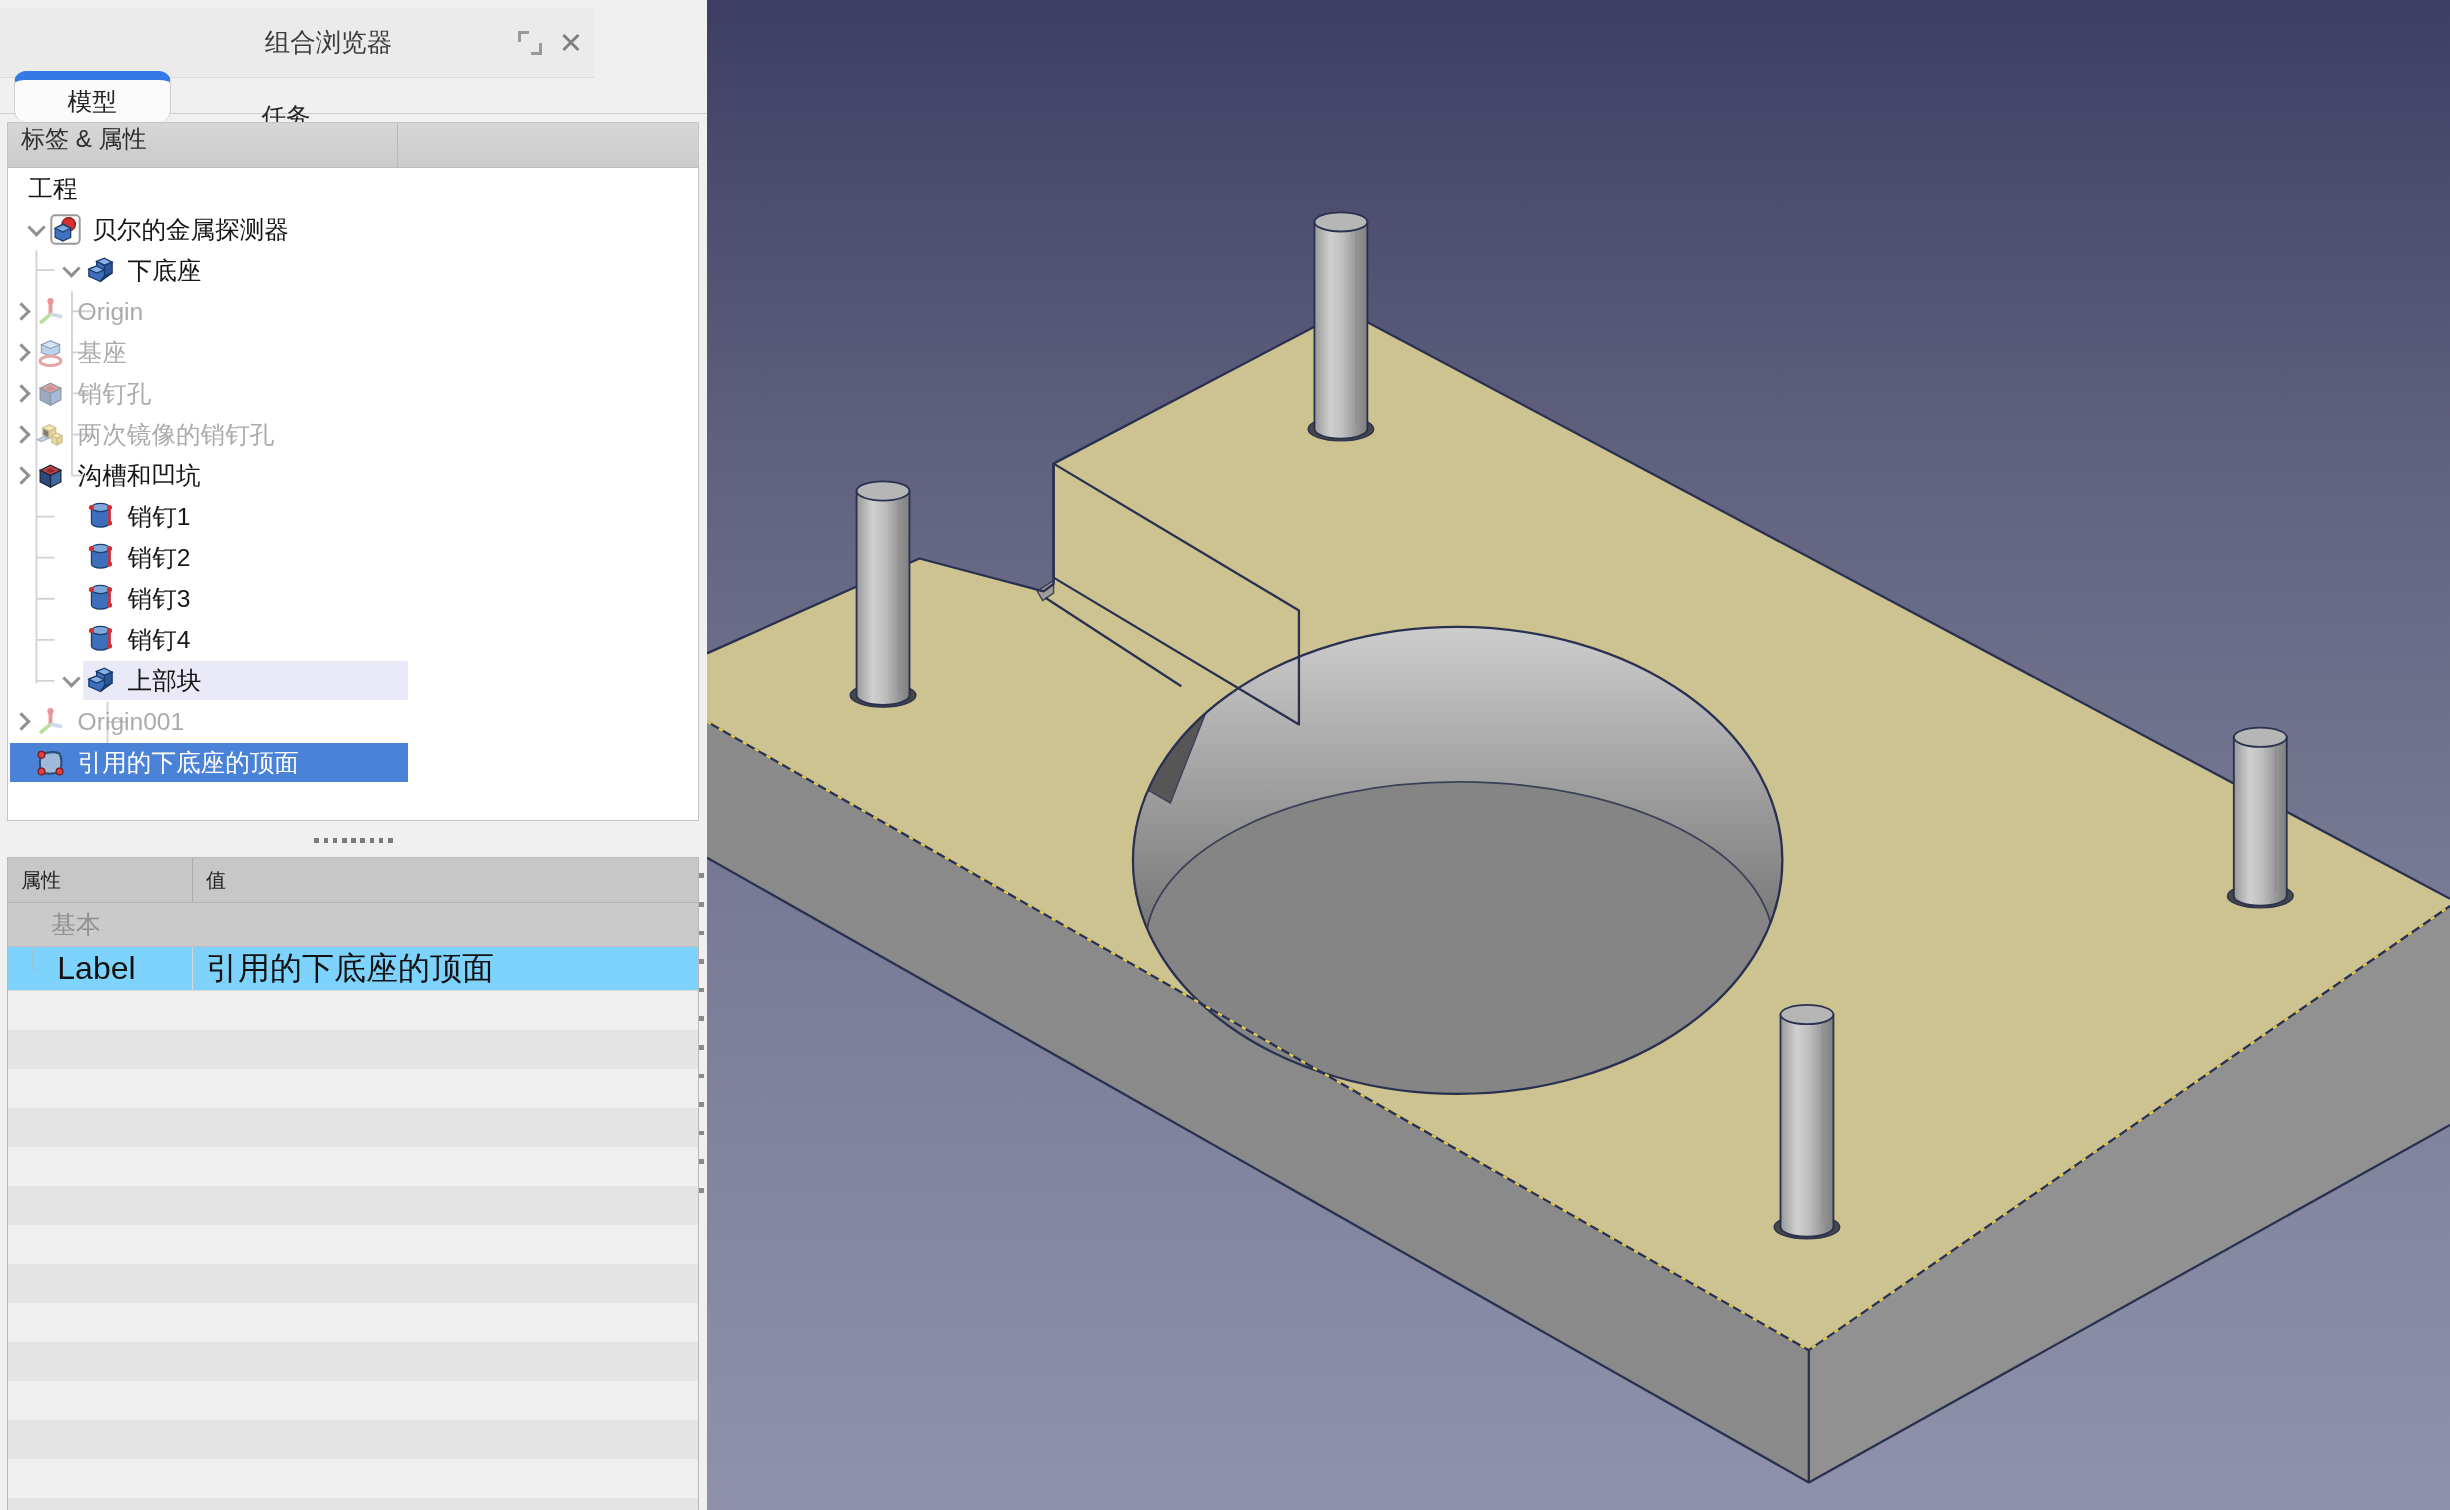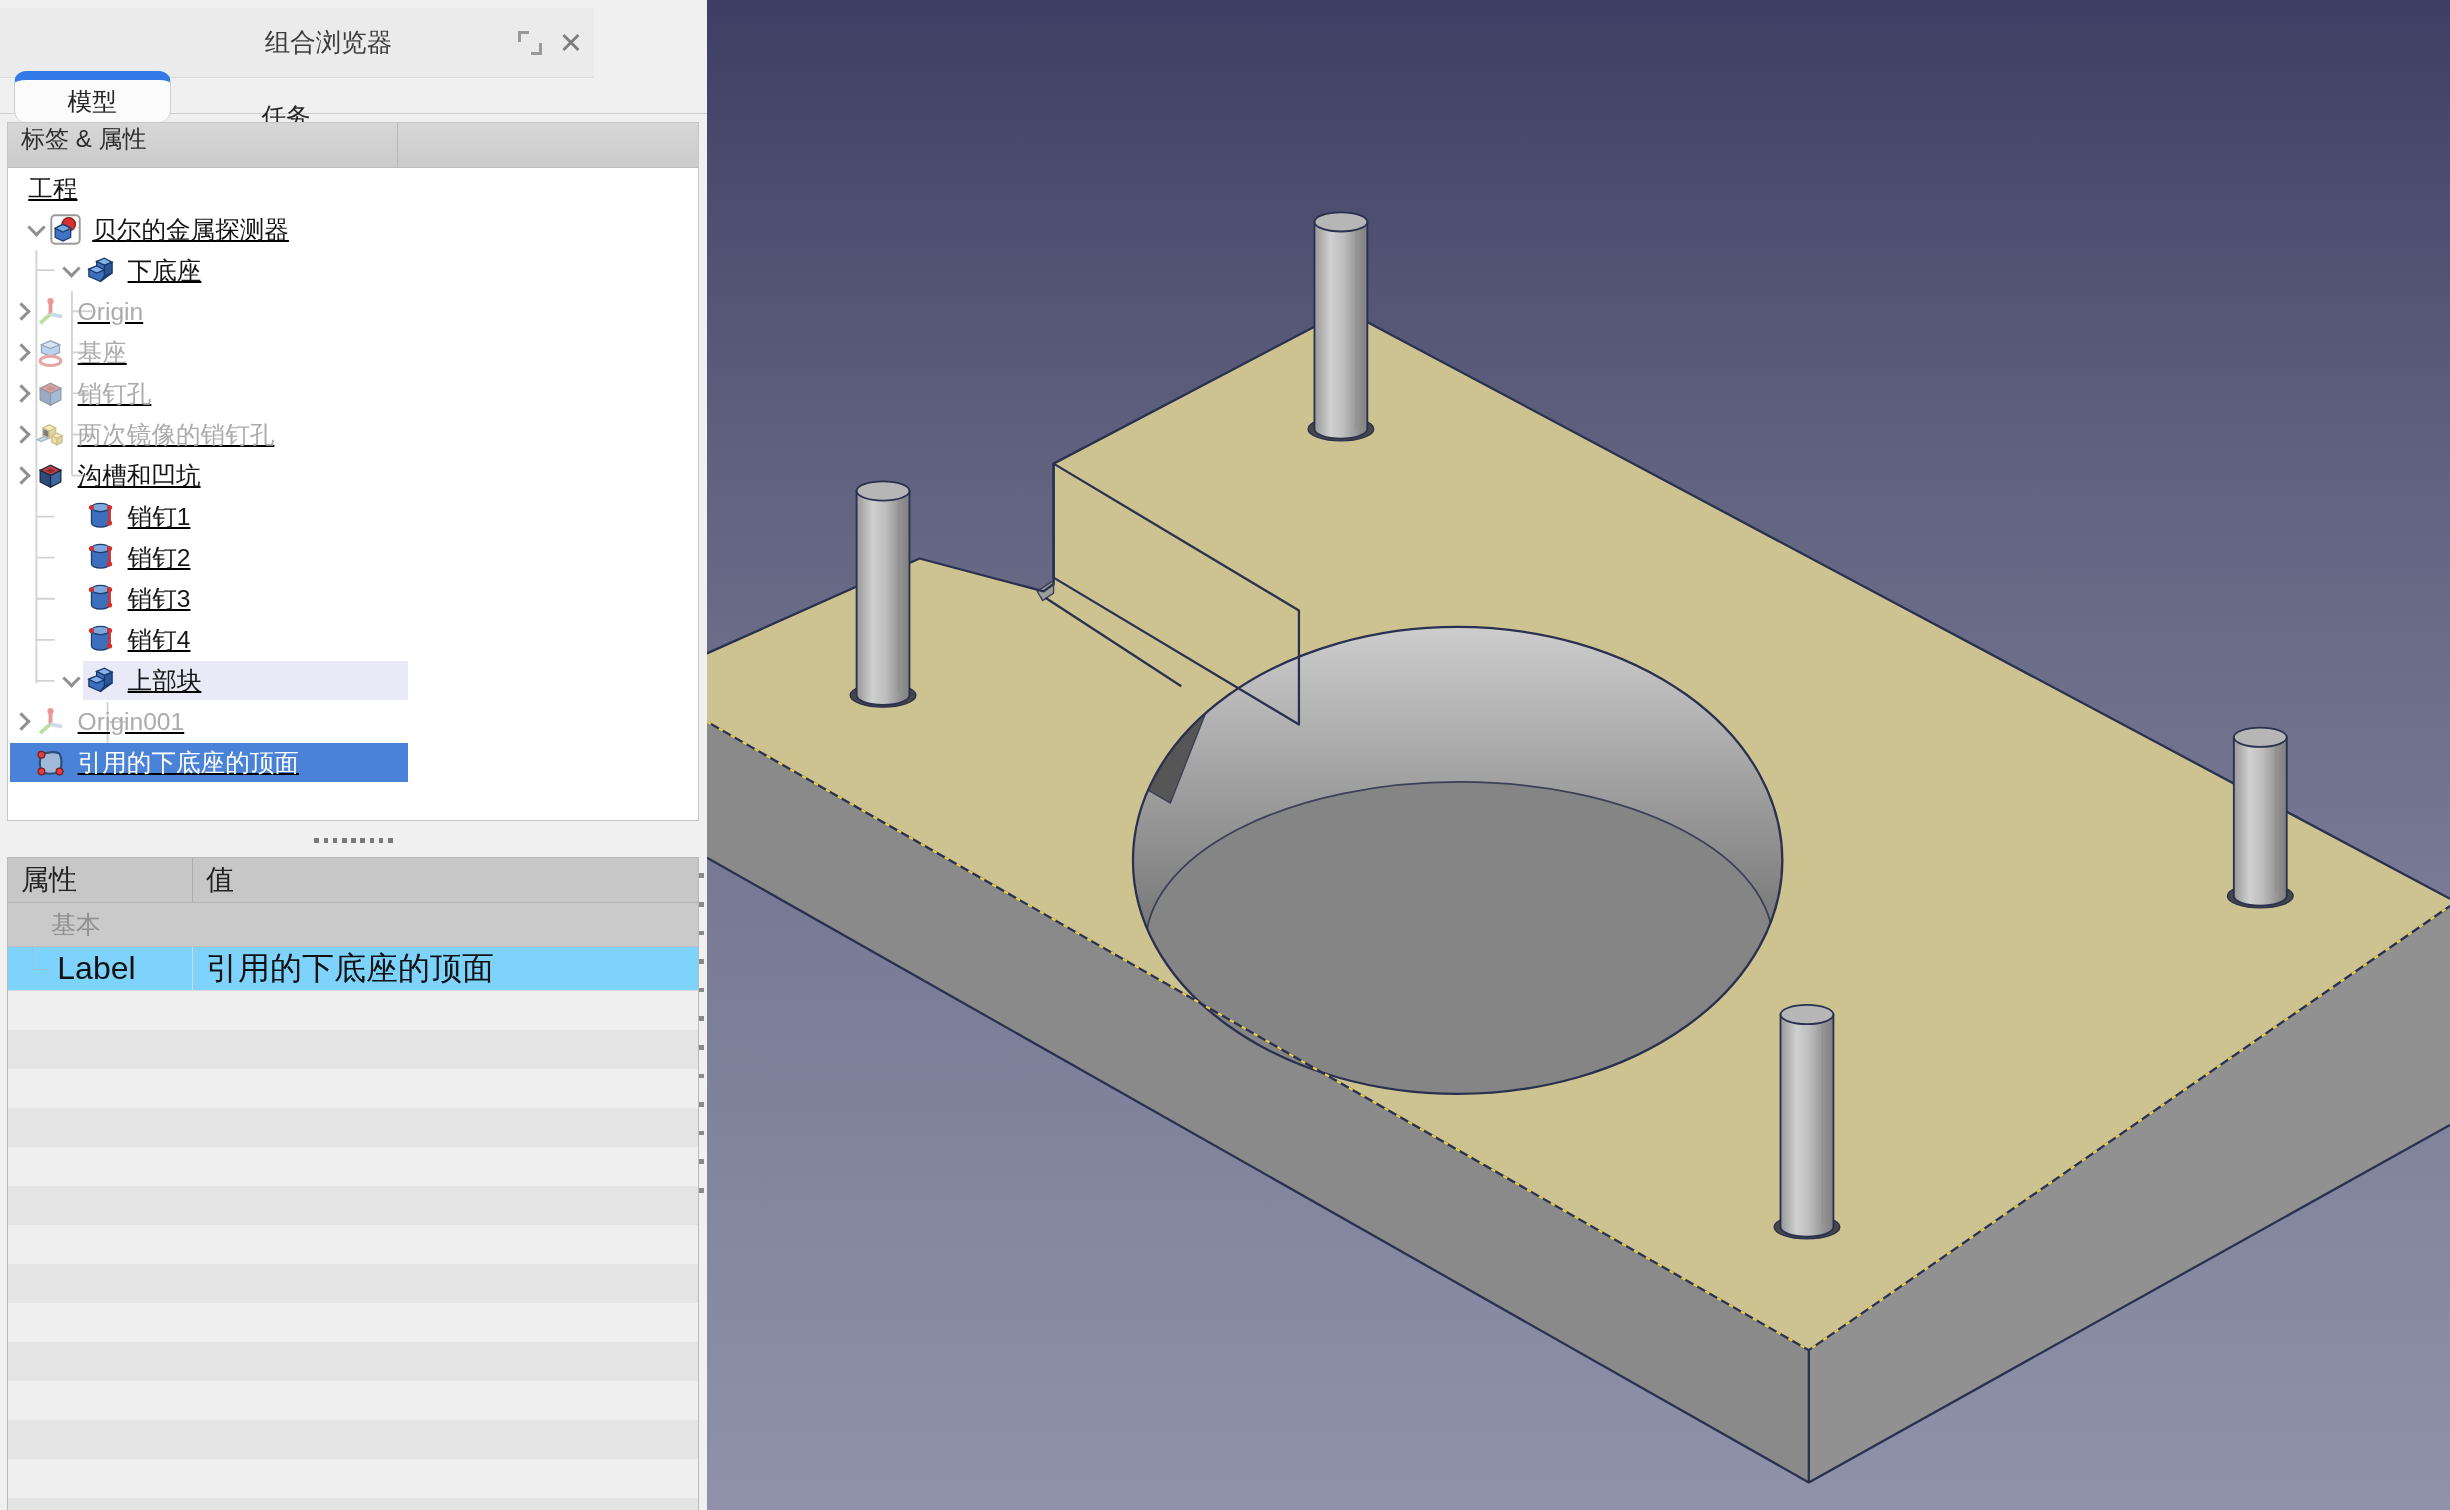"工程" .tree-rows { text-decoration: underline -> none }
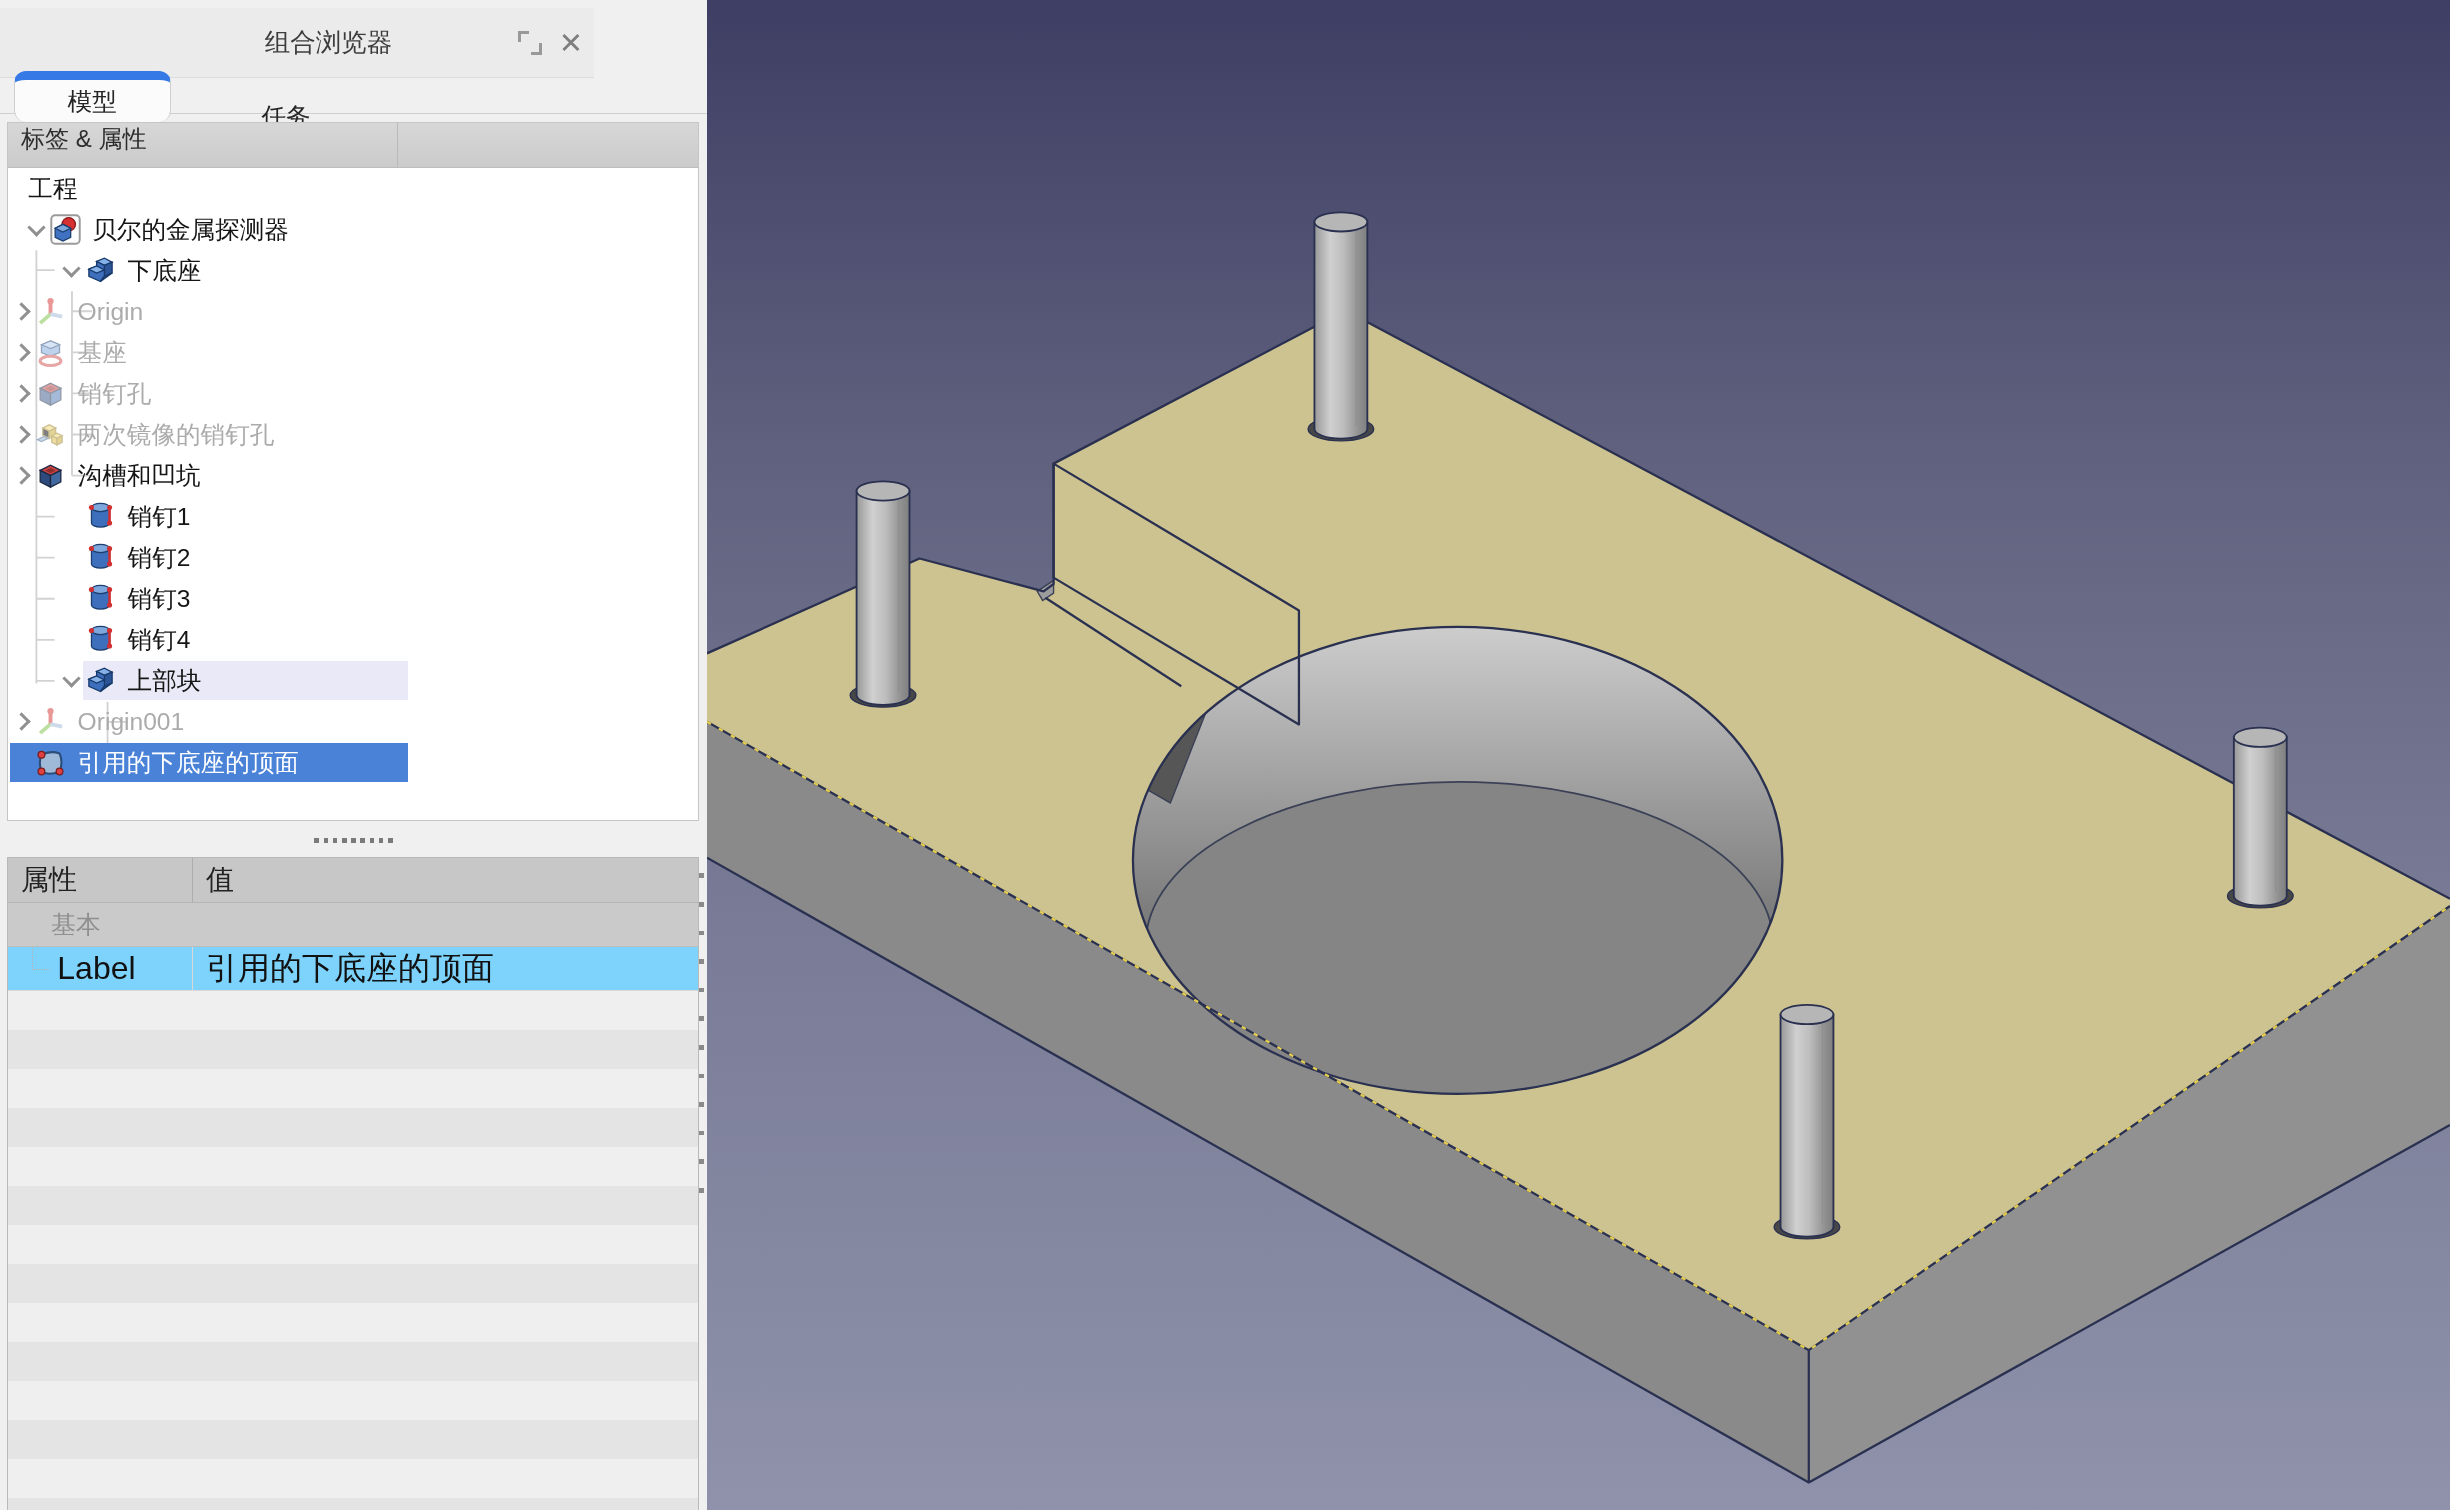"属性" .prop-header { font-size: 28px -> 20px }
